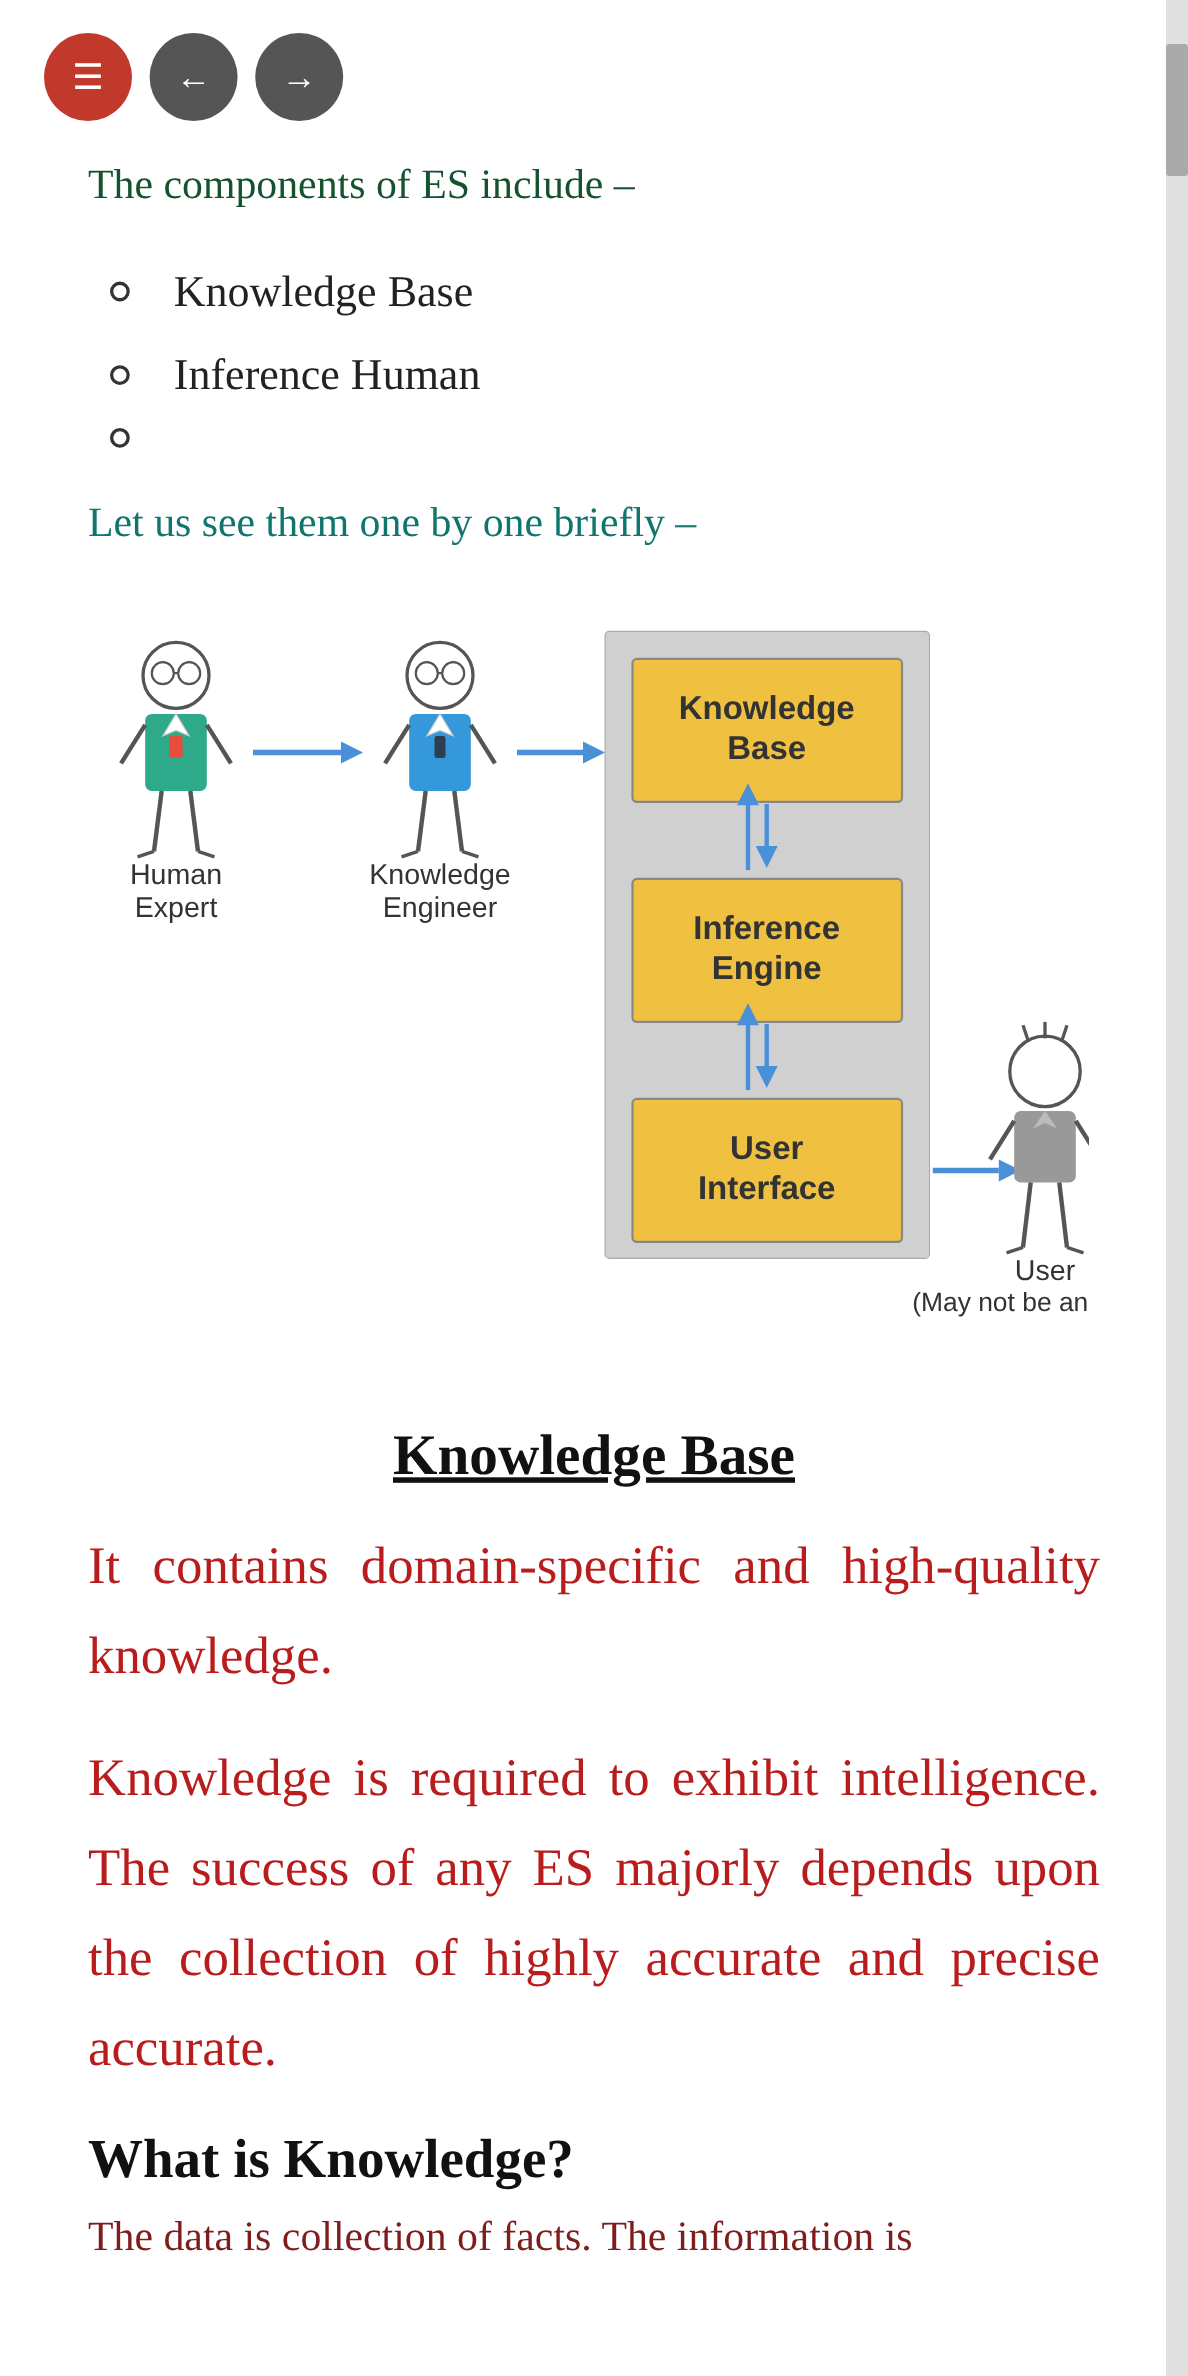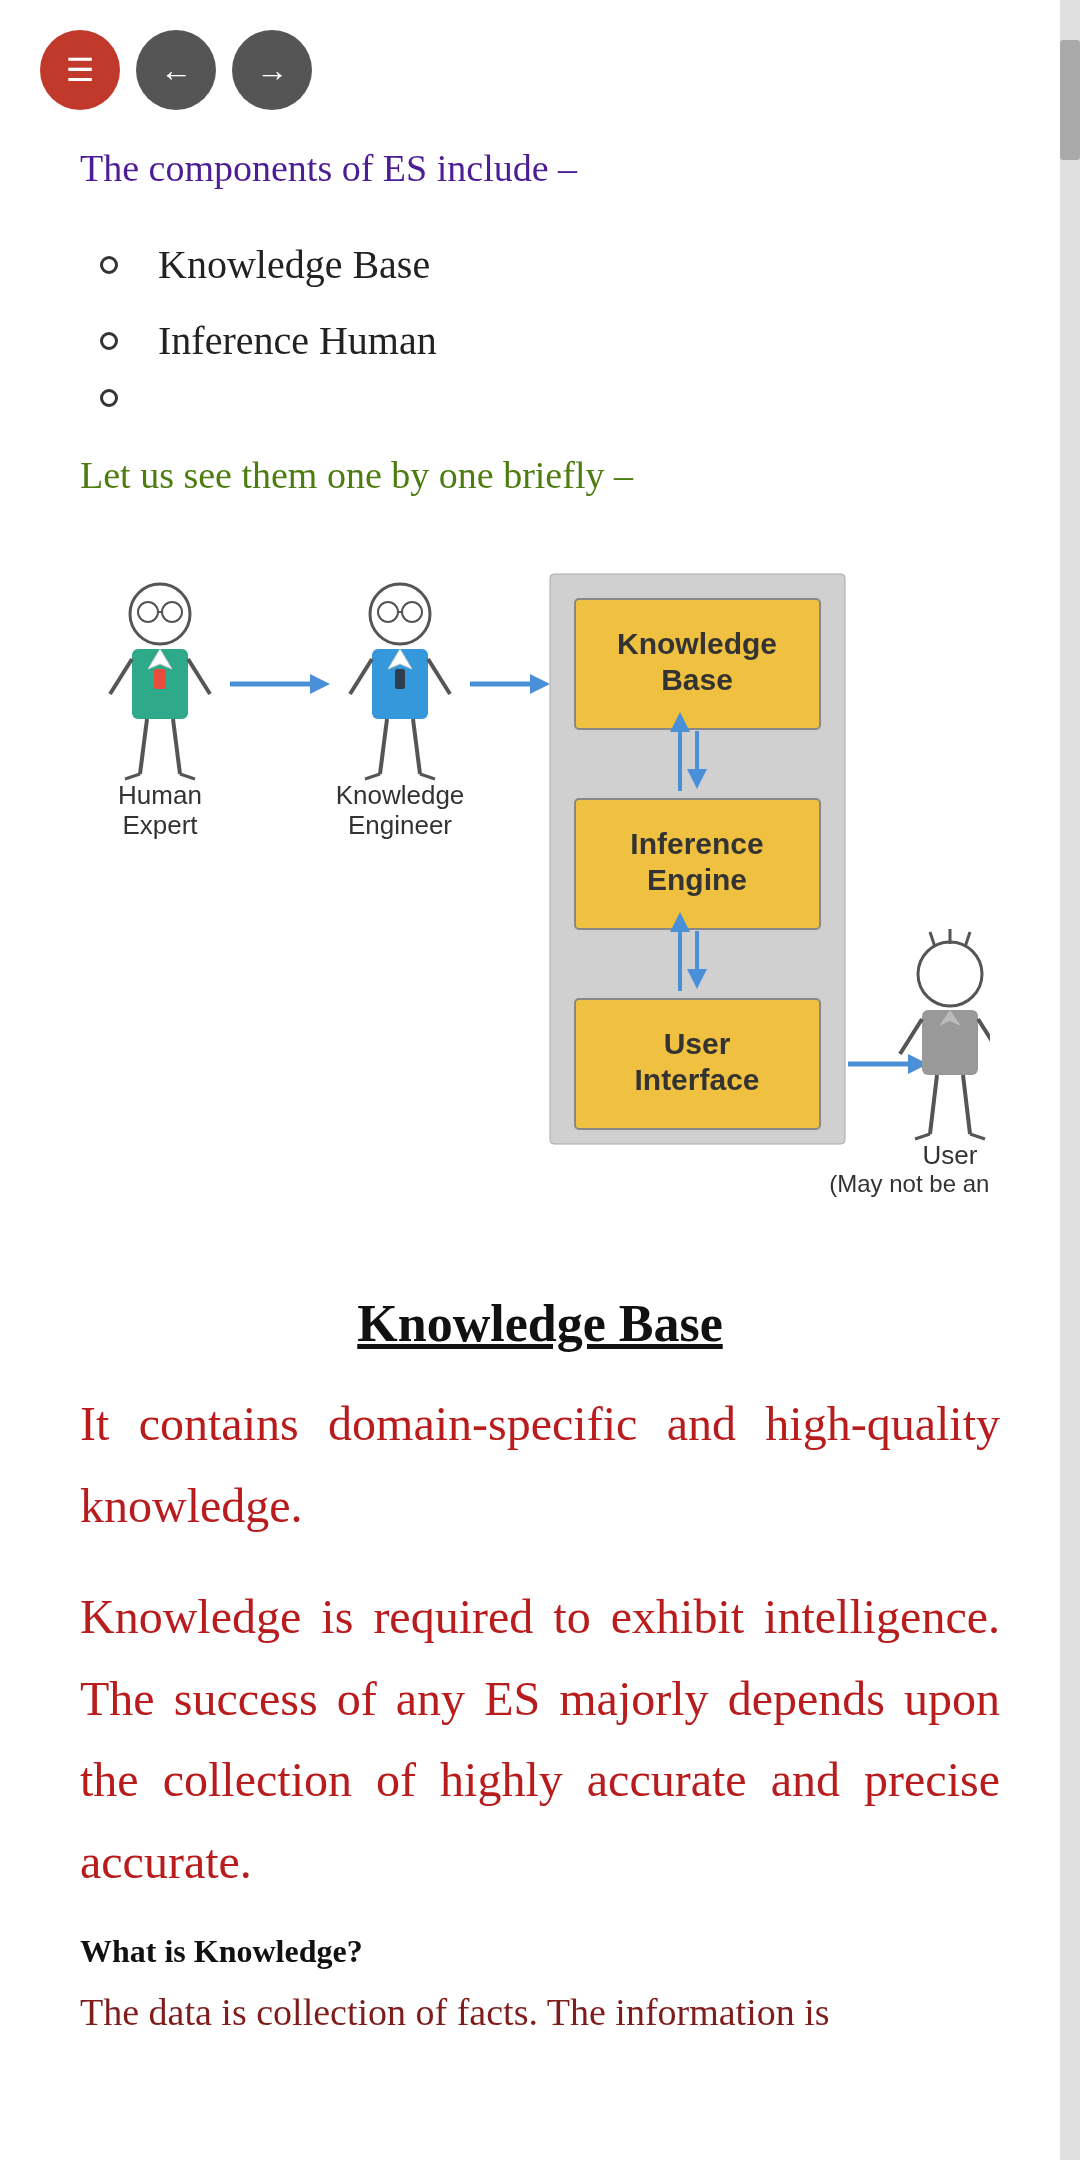"The components of ES include" .intro-text { color: #4c1d95 -> #14532d }
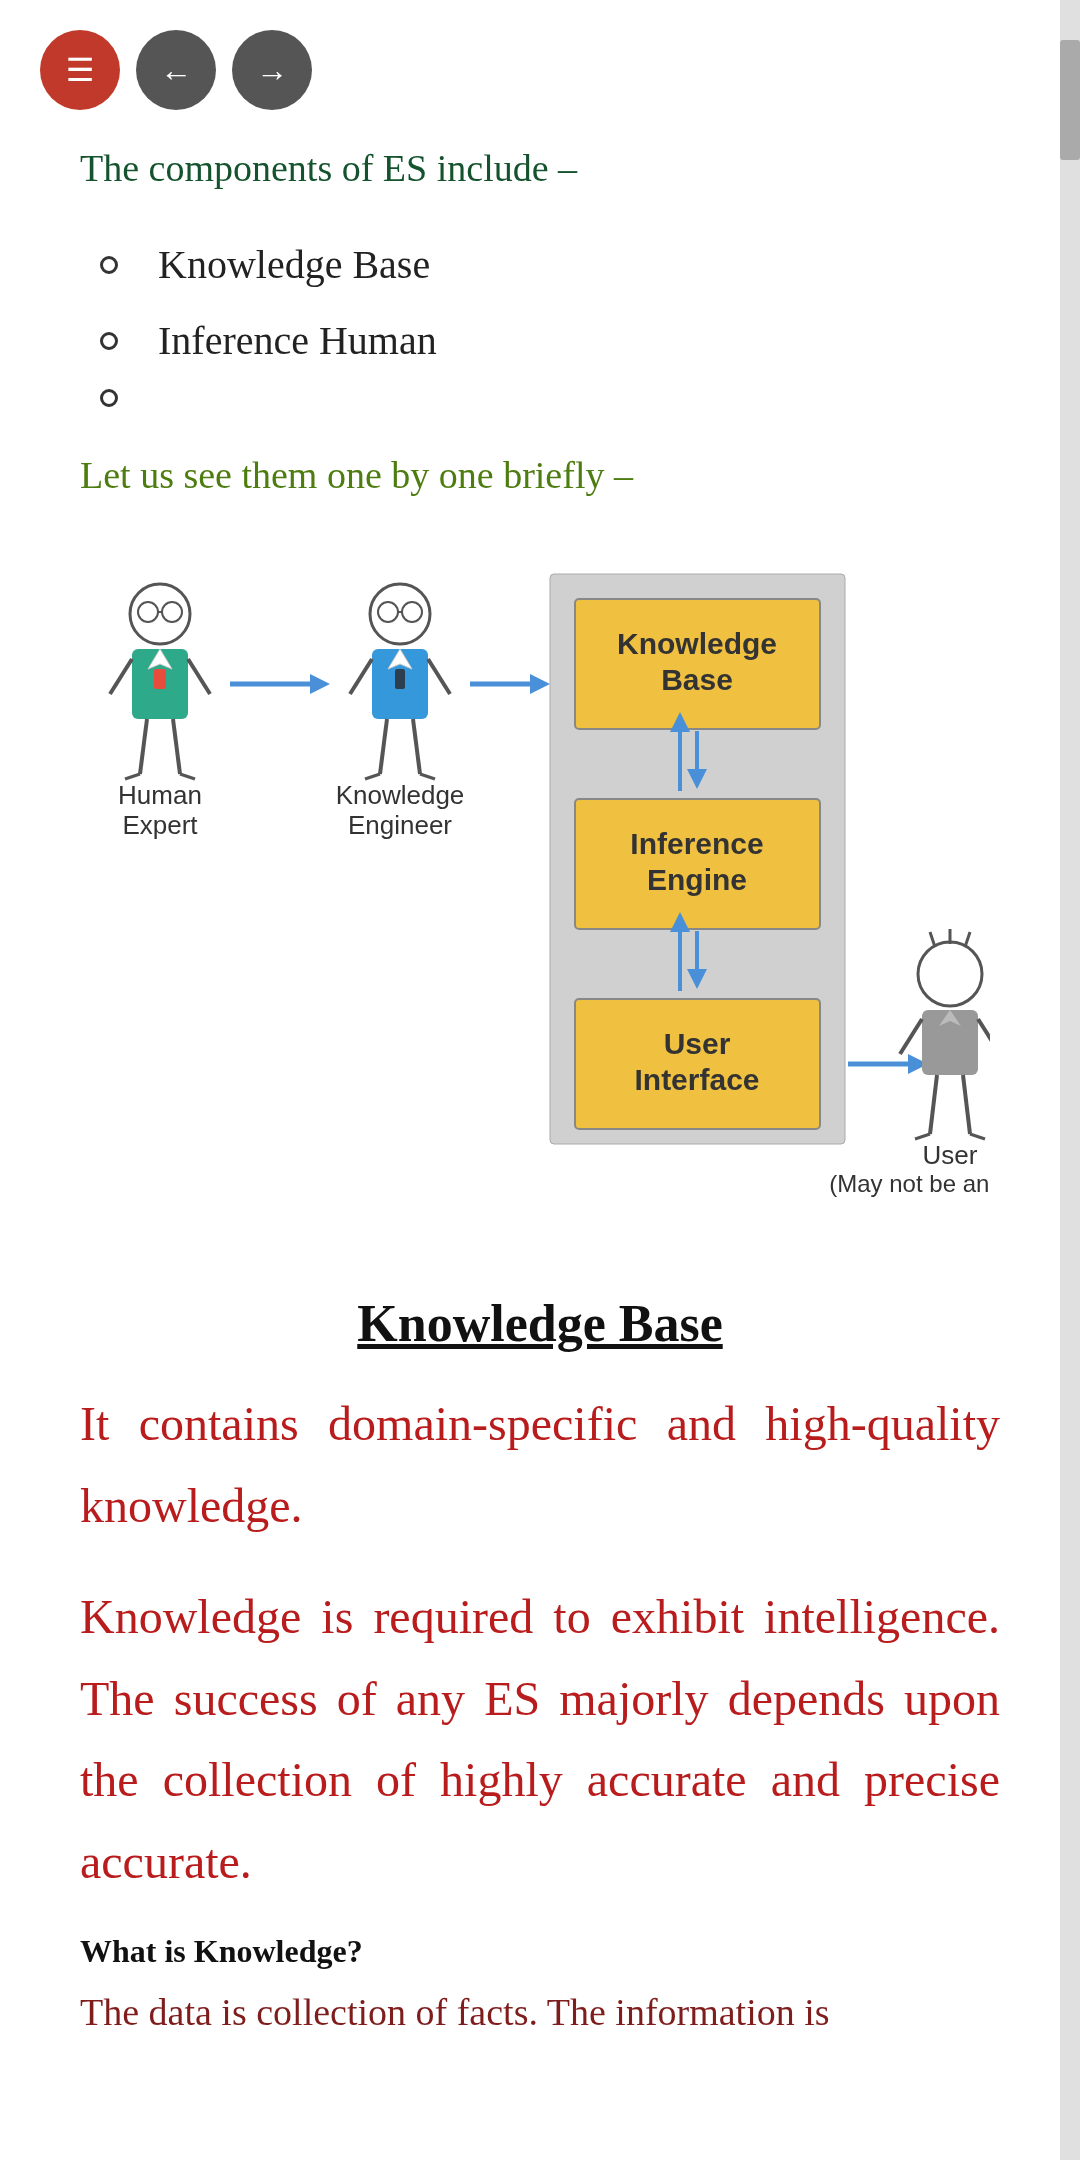"Let us see them one" .see-text { color: #4d7c0f -> #0f766e }
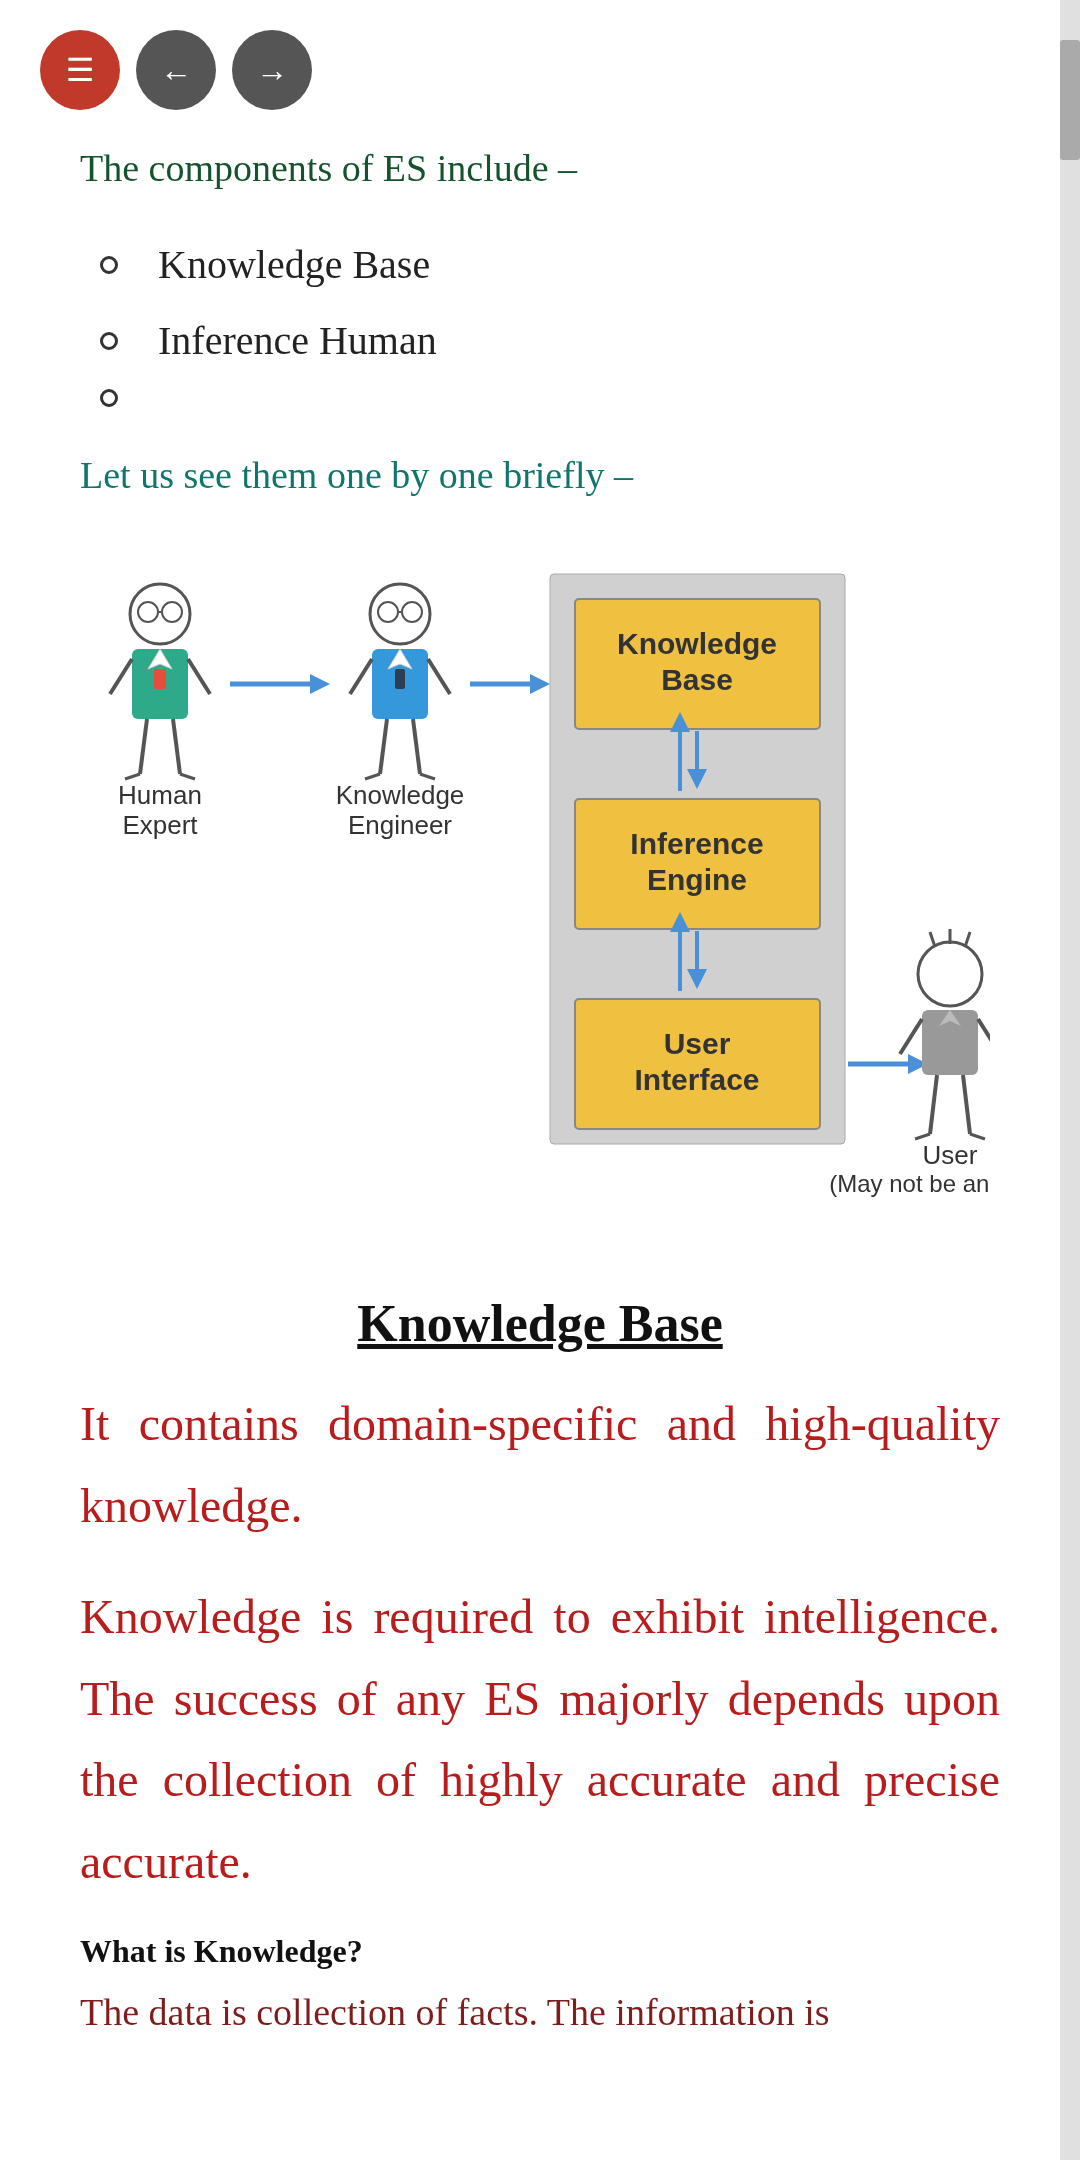"What is Knowledge?" .what-is-knowledge { font-size: 32px -> 50px }
